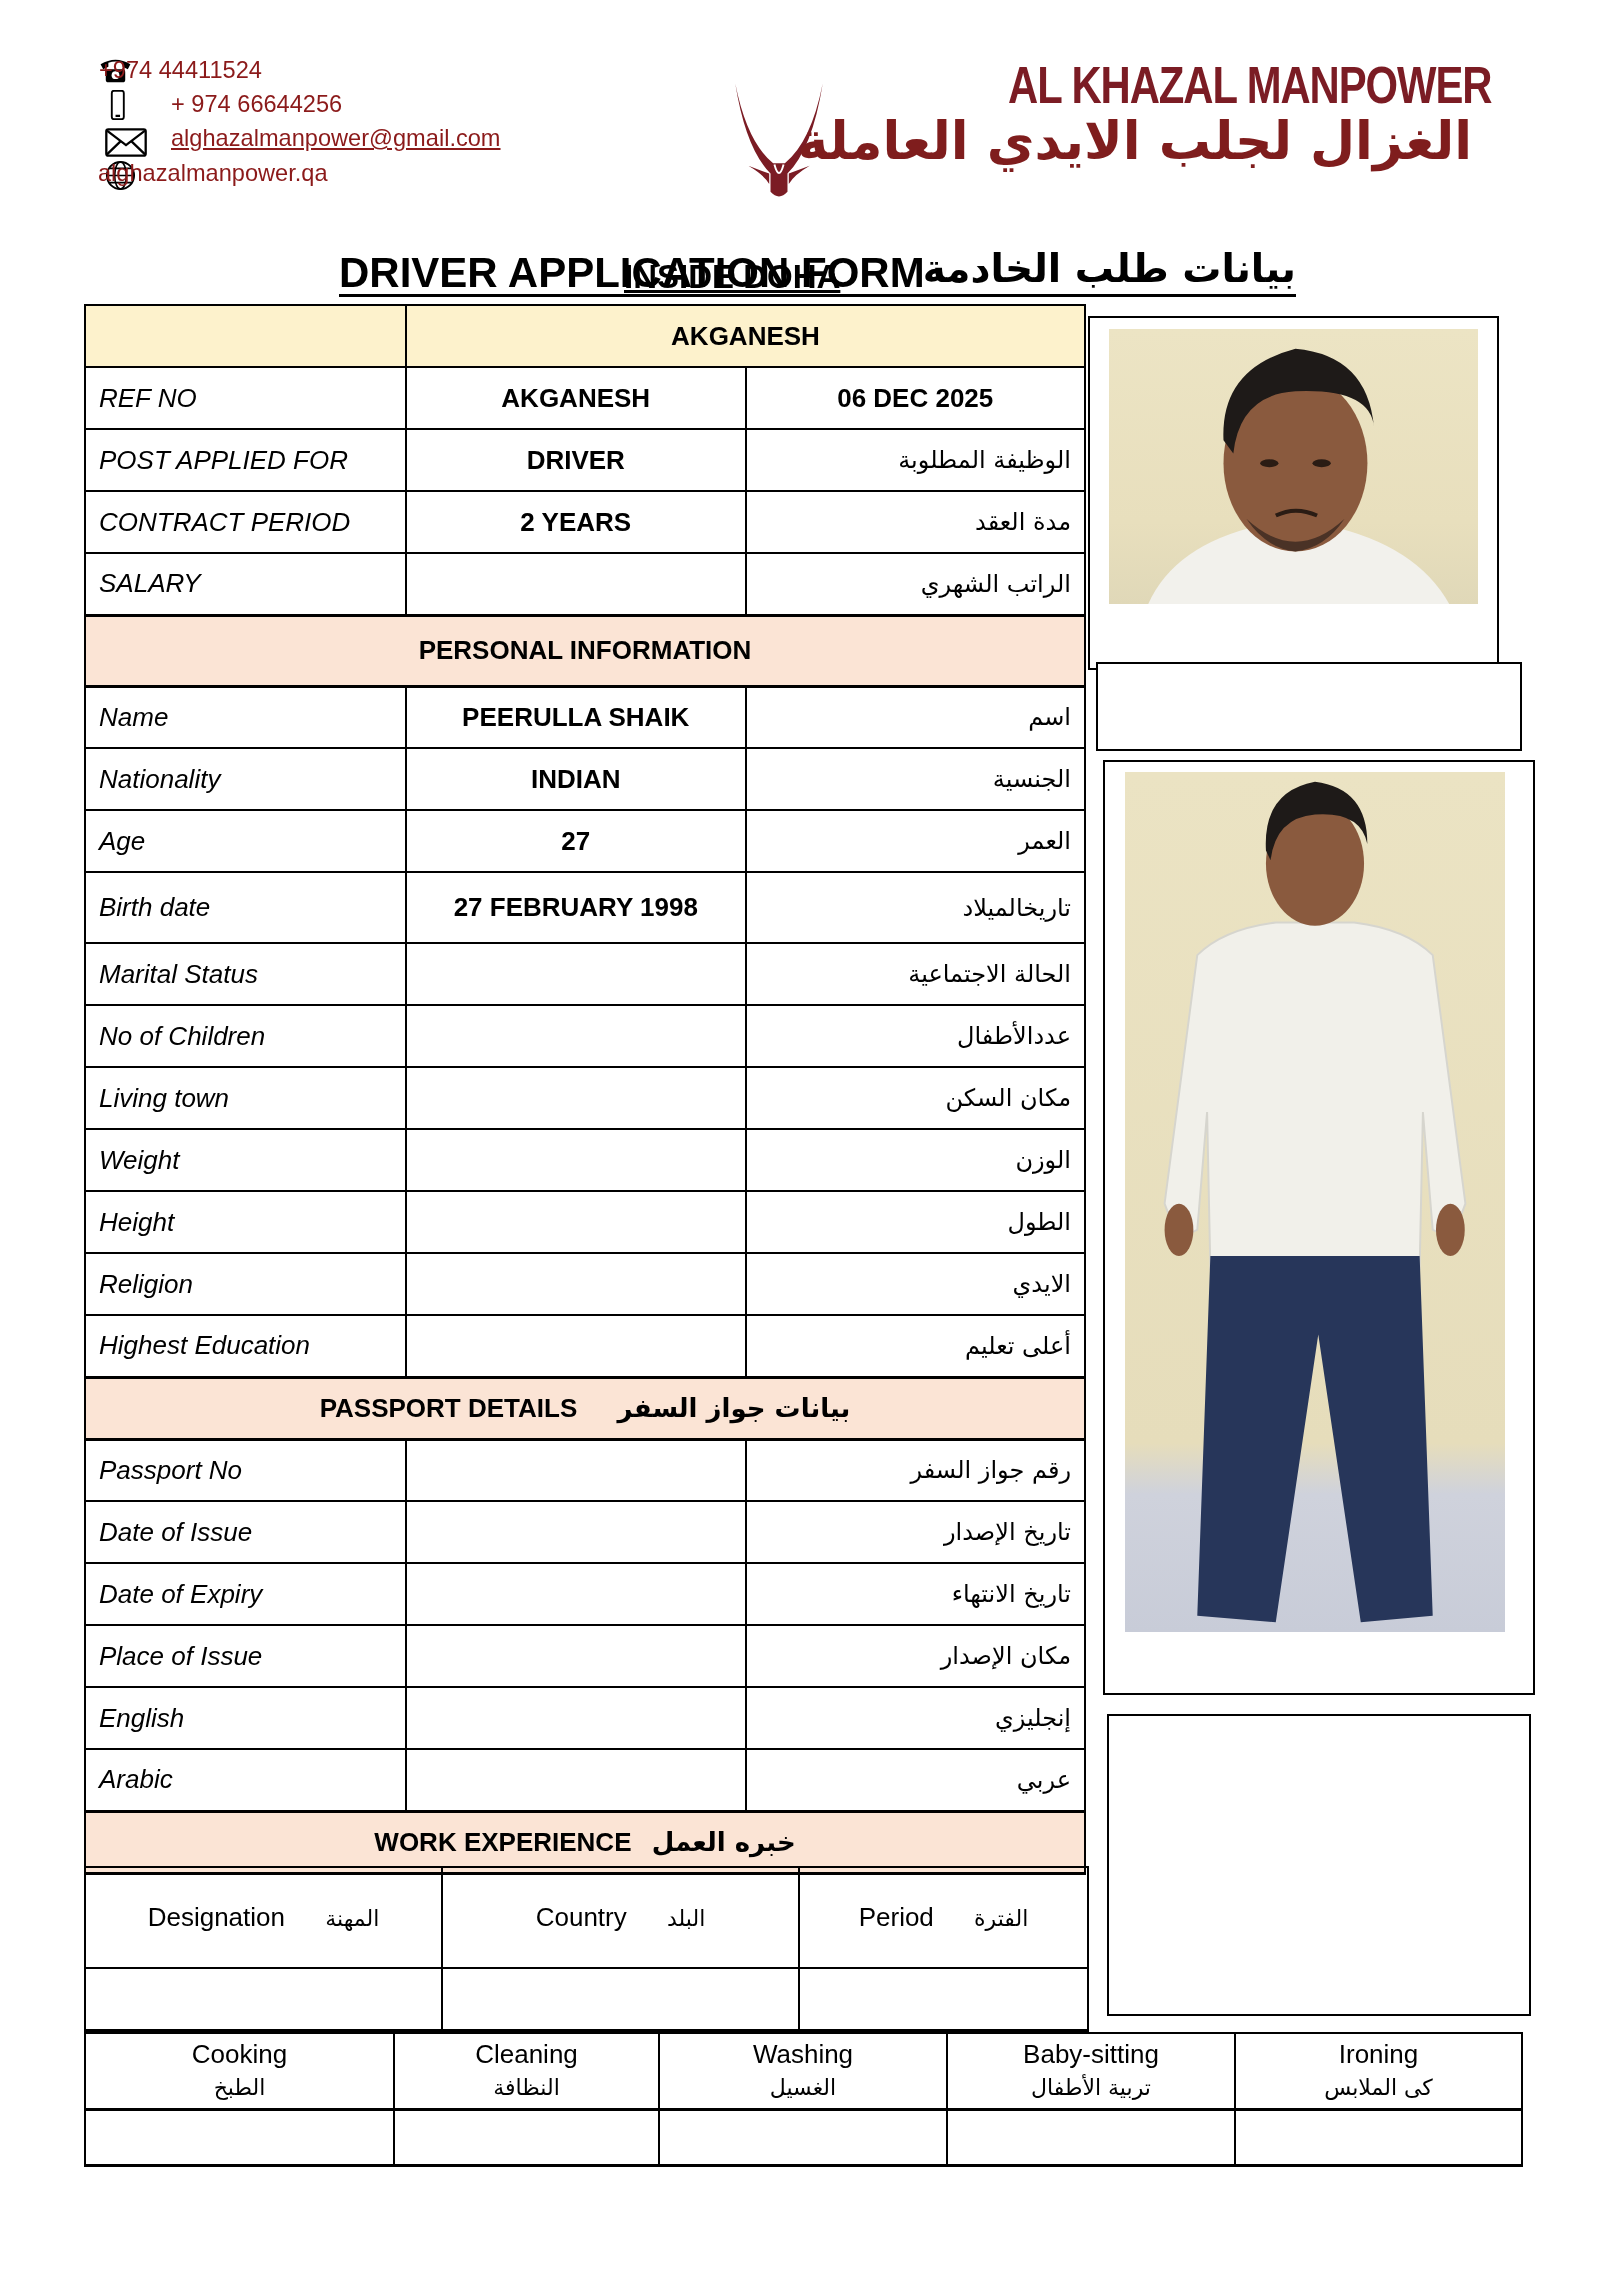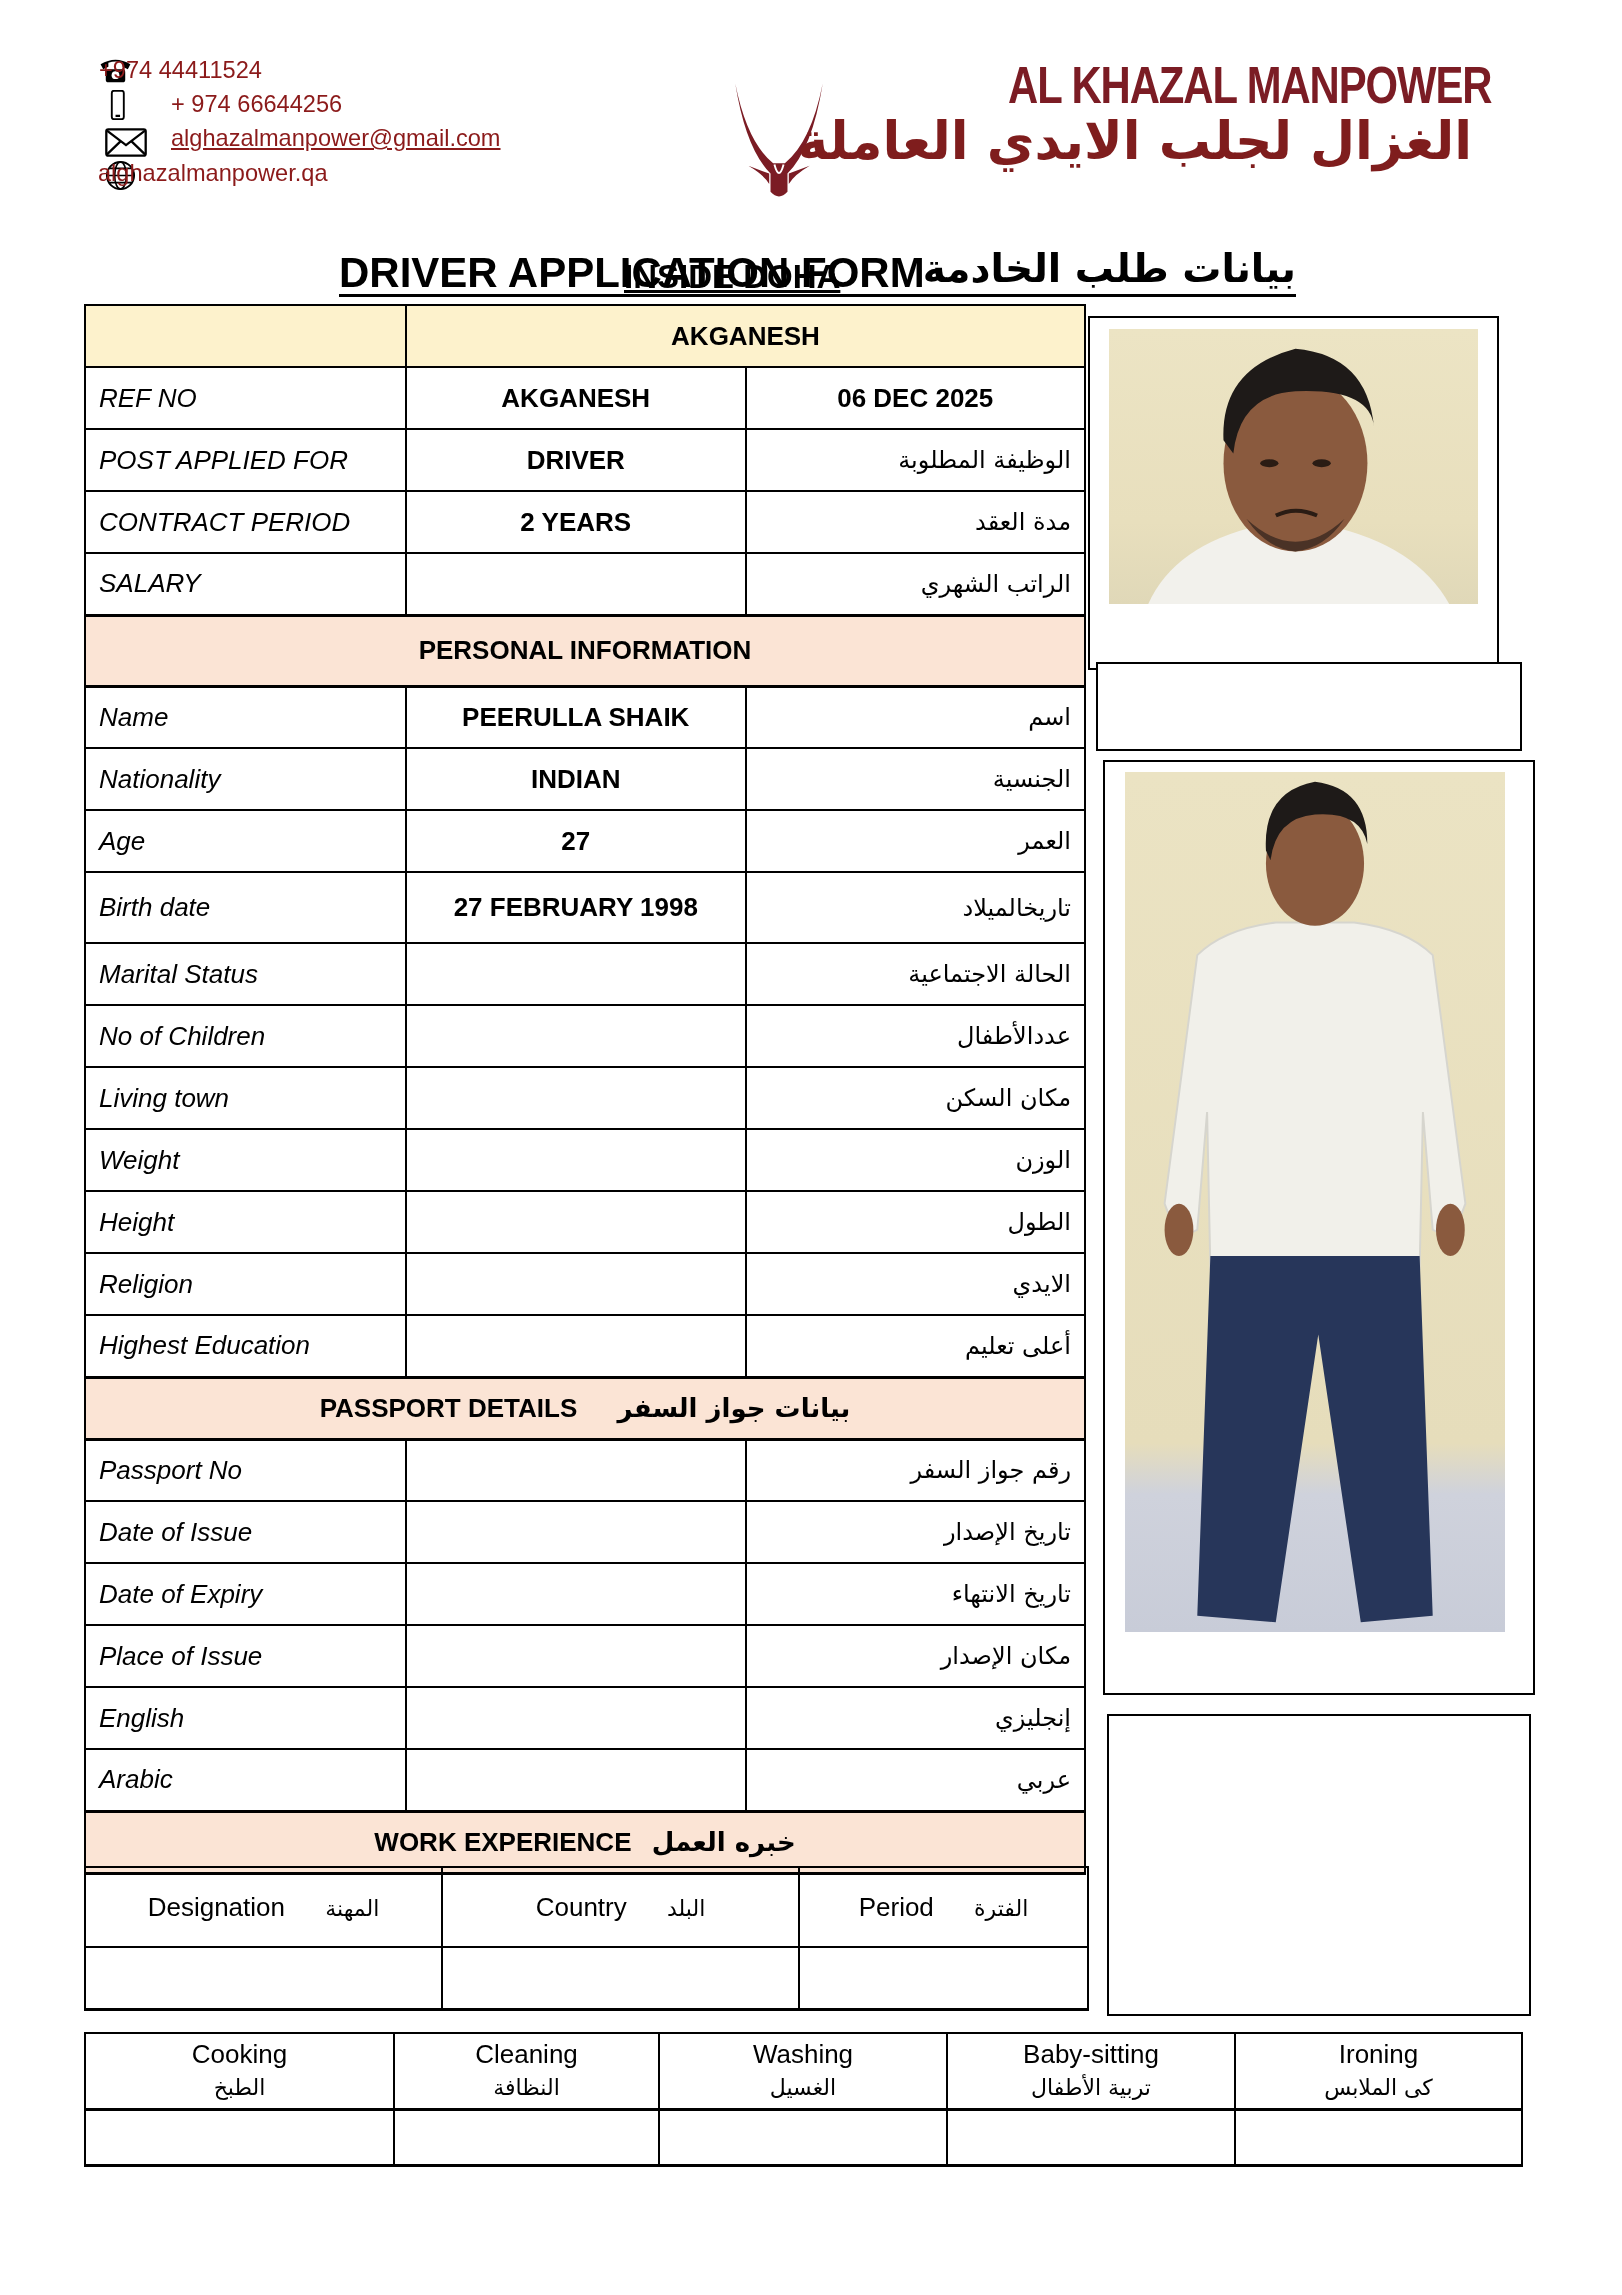"Designation المهنة" .wt td { height: 80px -> 101px }
